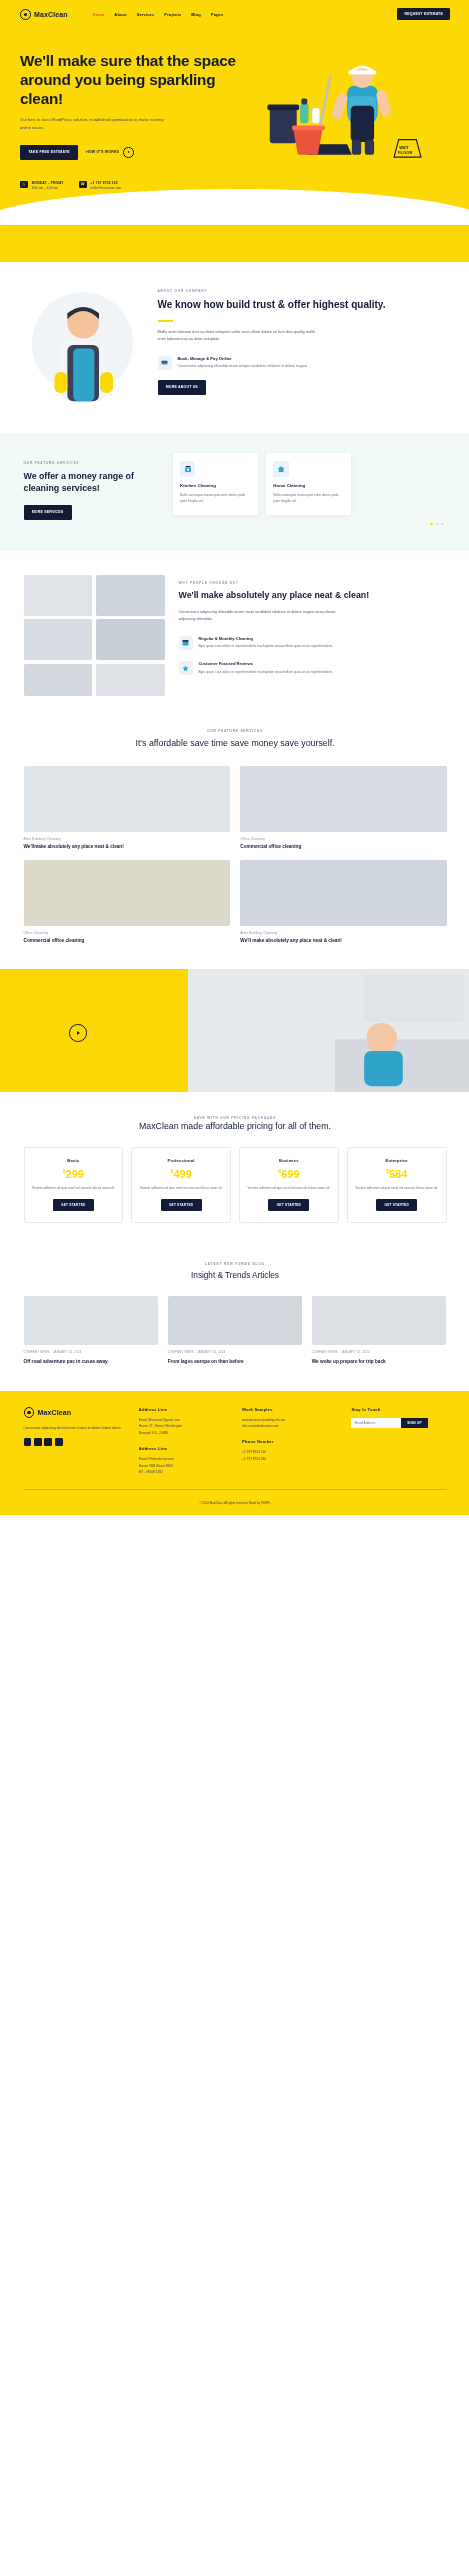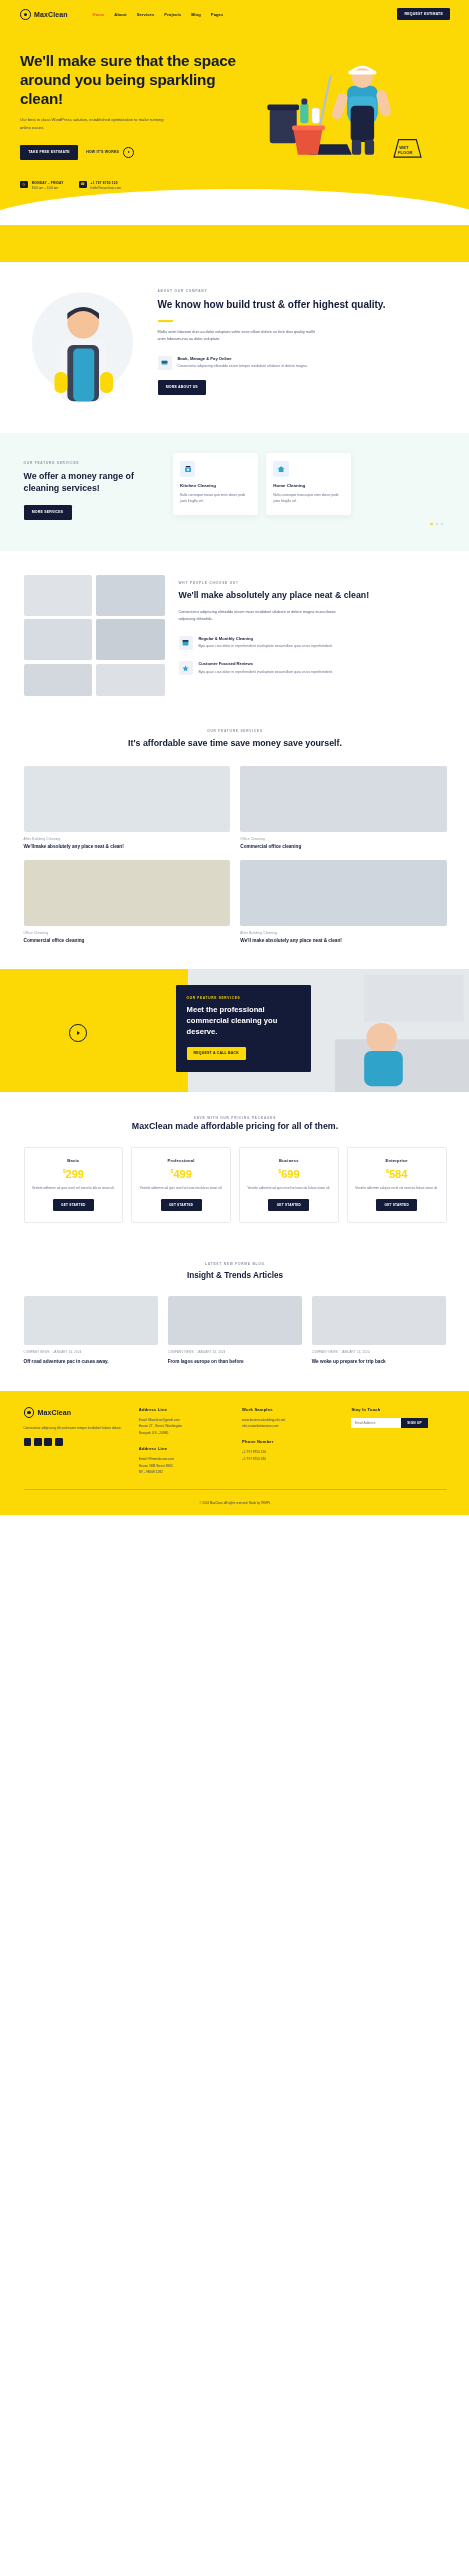"It's affordable save time save" .center-title { font-weight: bold -> normal }
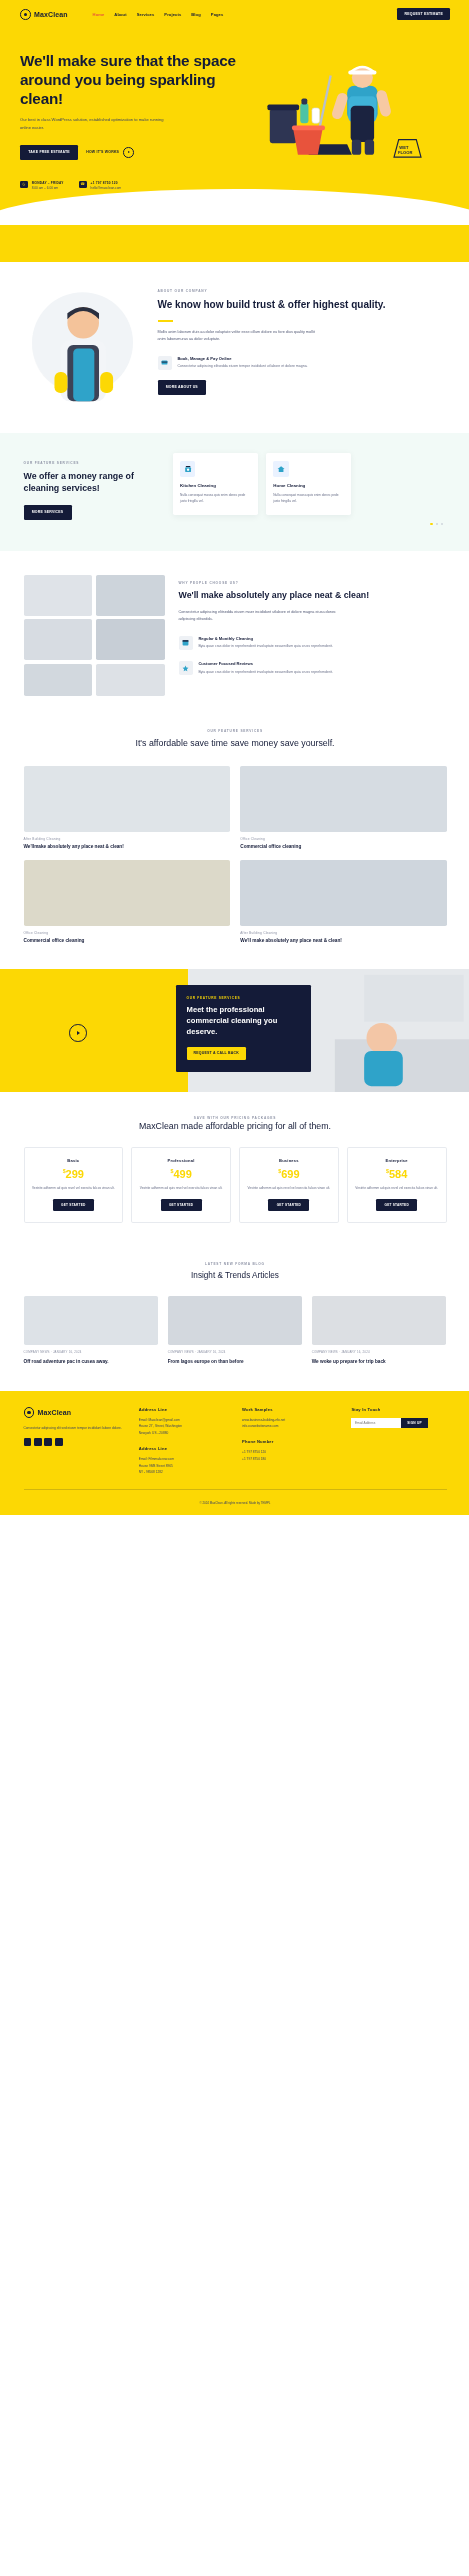"Meet the professional commercial" div.cta-card { html: <div> <div>OUR FEATURE SERVICES</div> <div>Meet the professional commercial cleaning you deserve.</div> <button>REQUEST A CALL BACK</button> </div> -> none }
